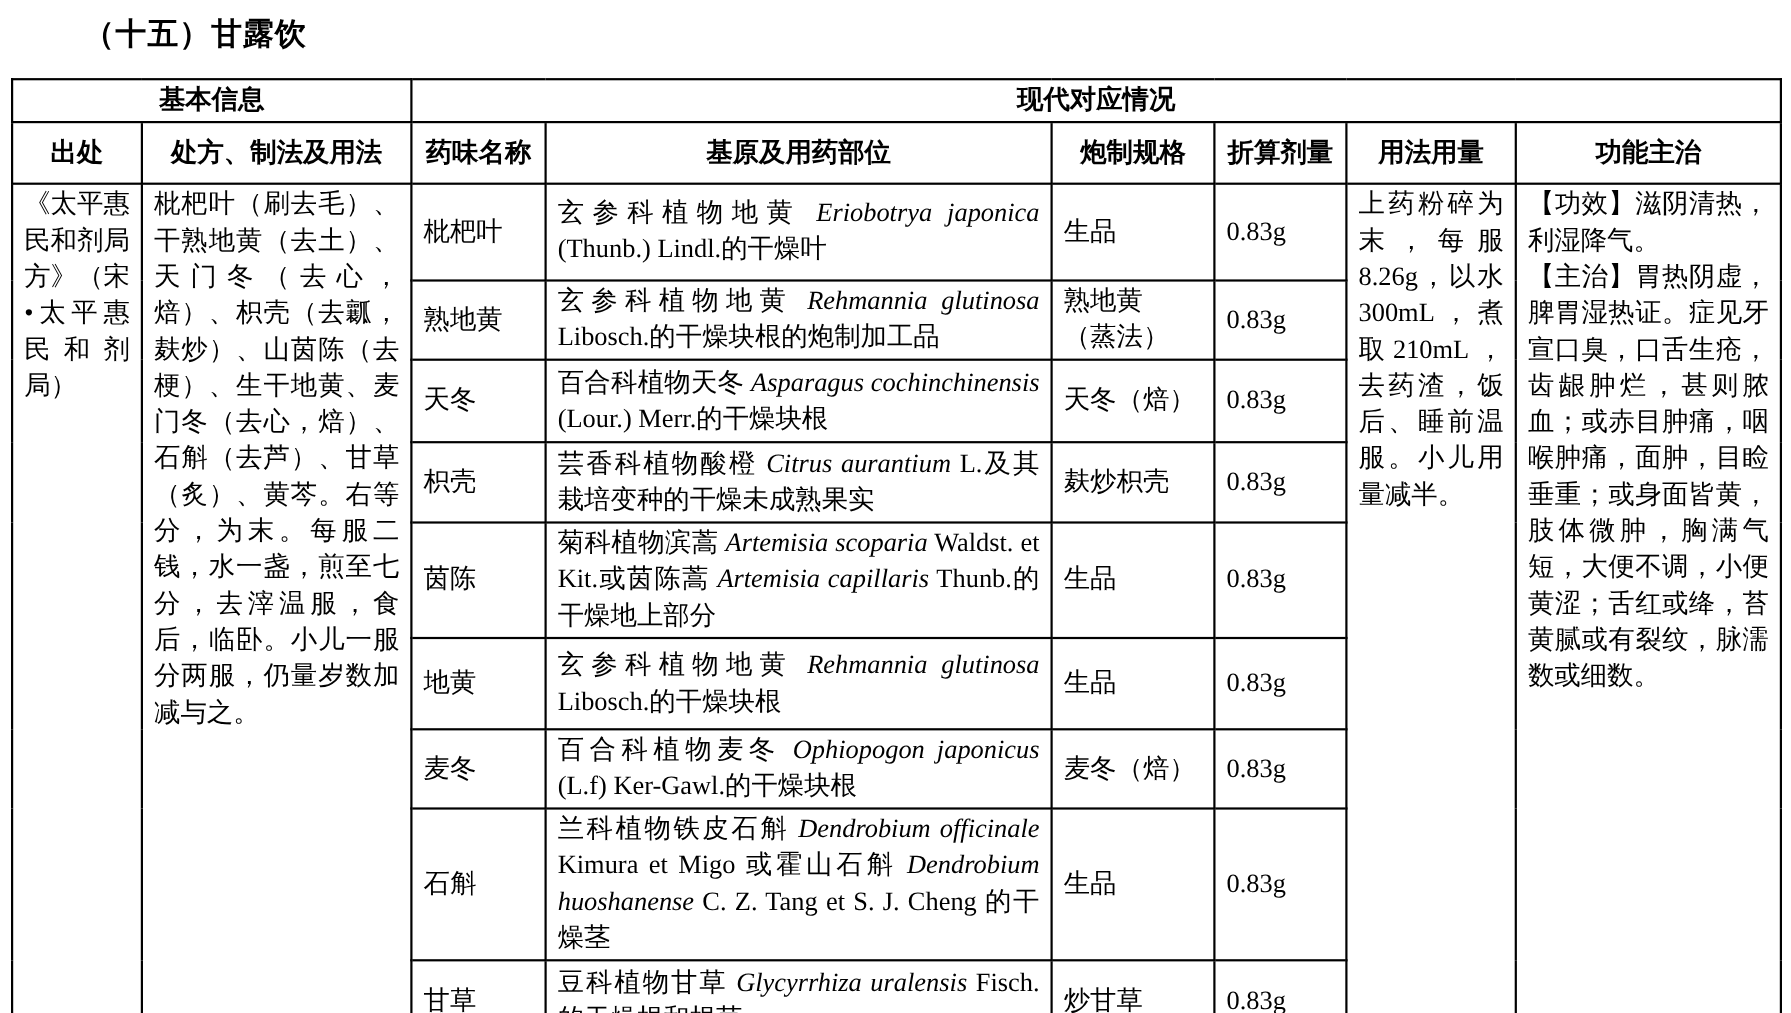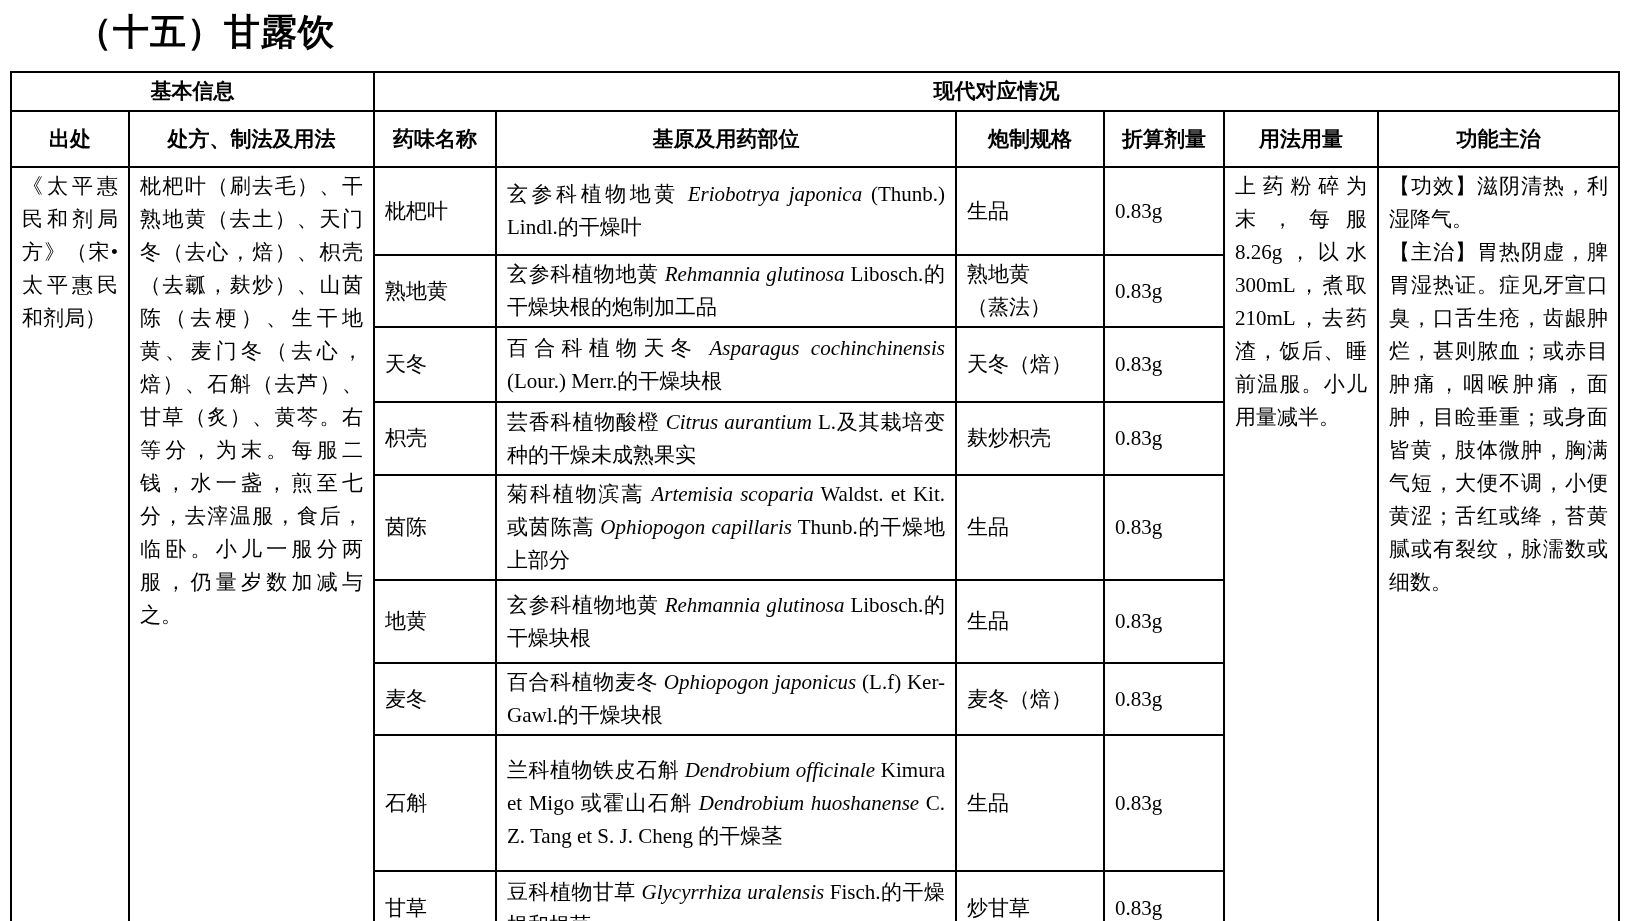"（十五）甘露饮" .page-title { font-size: 36px -> 28px }
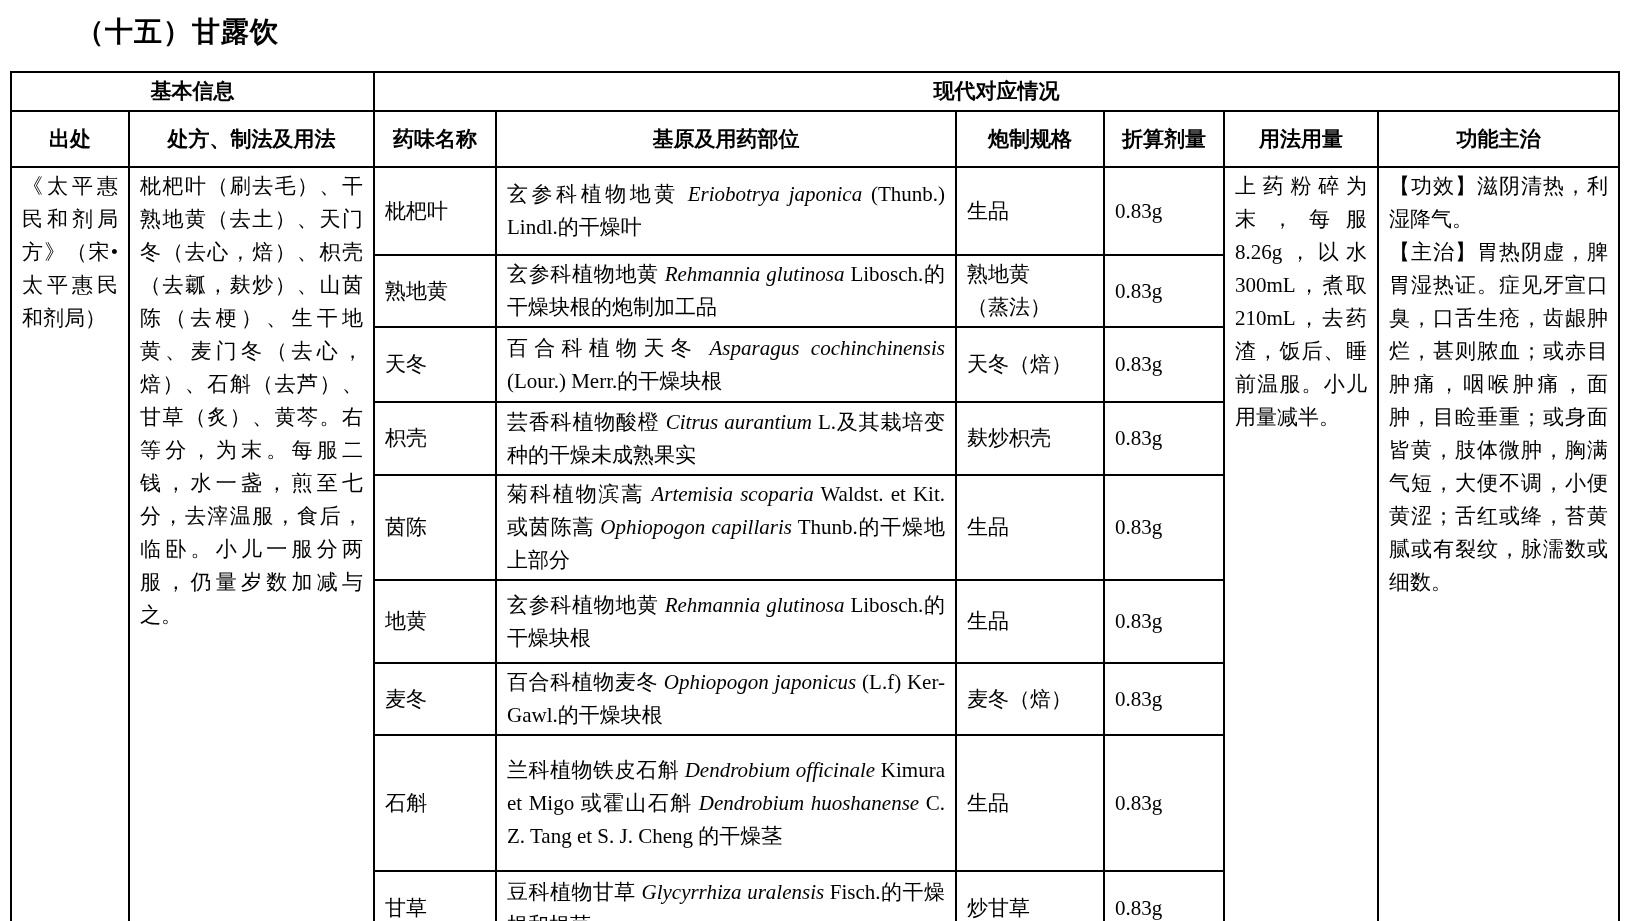"基本信息" table.main-table th, table.main-table td { font-size: 21px -> 24px }
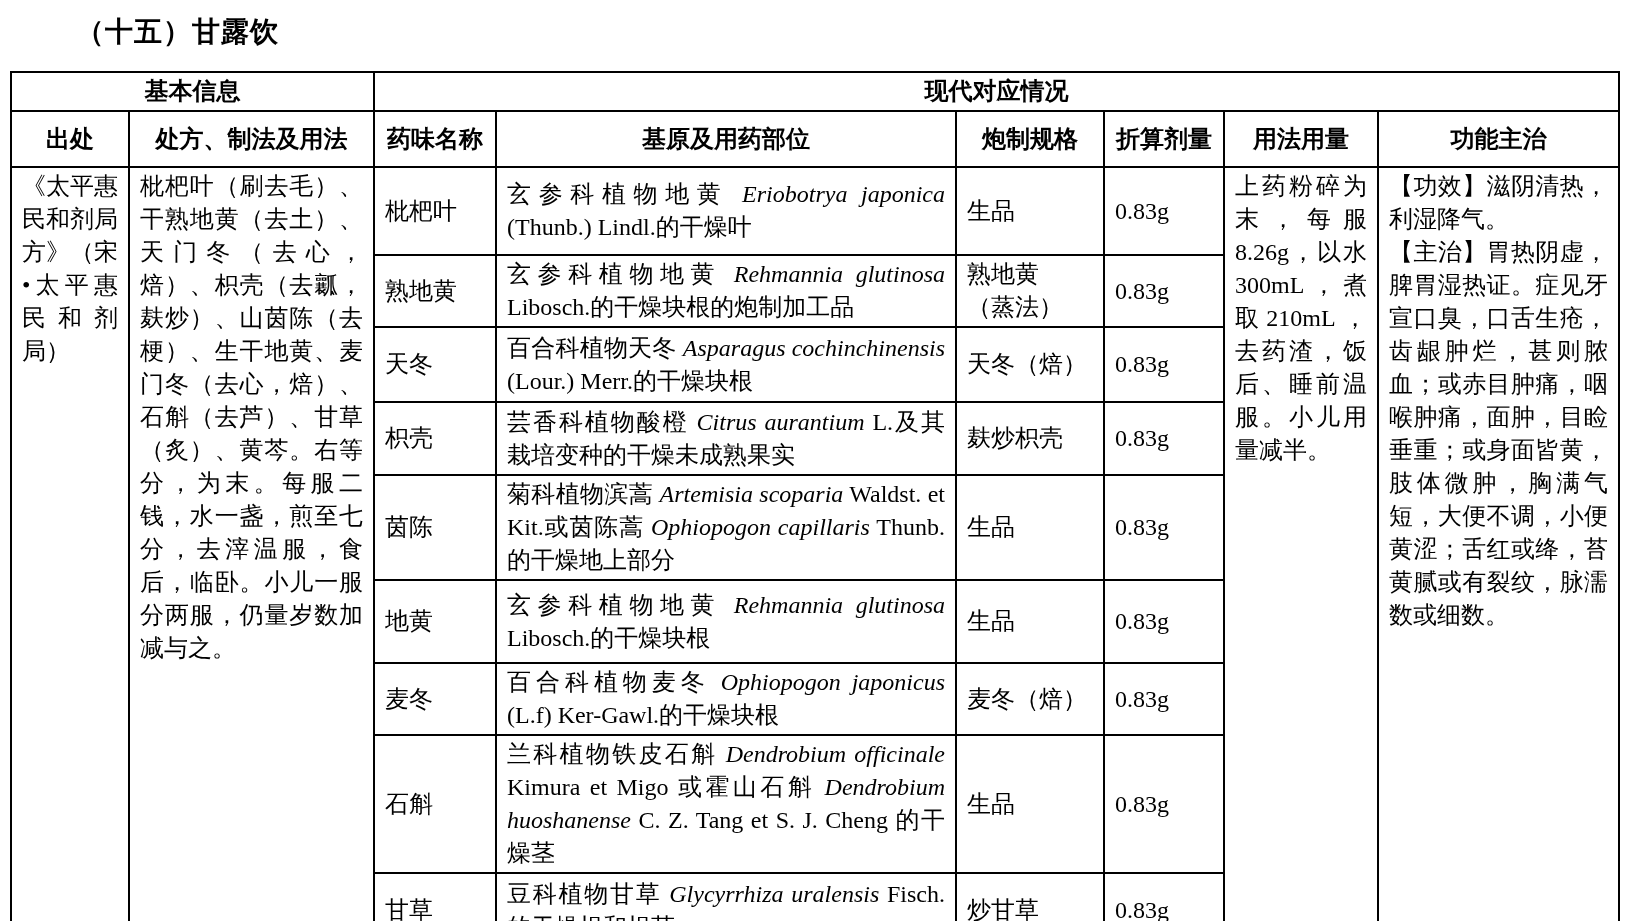"Ophiopogon capillaris" i { text: Ophiopogon -> Artemisia }
